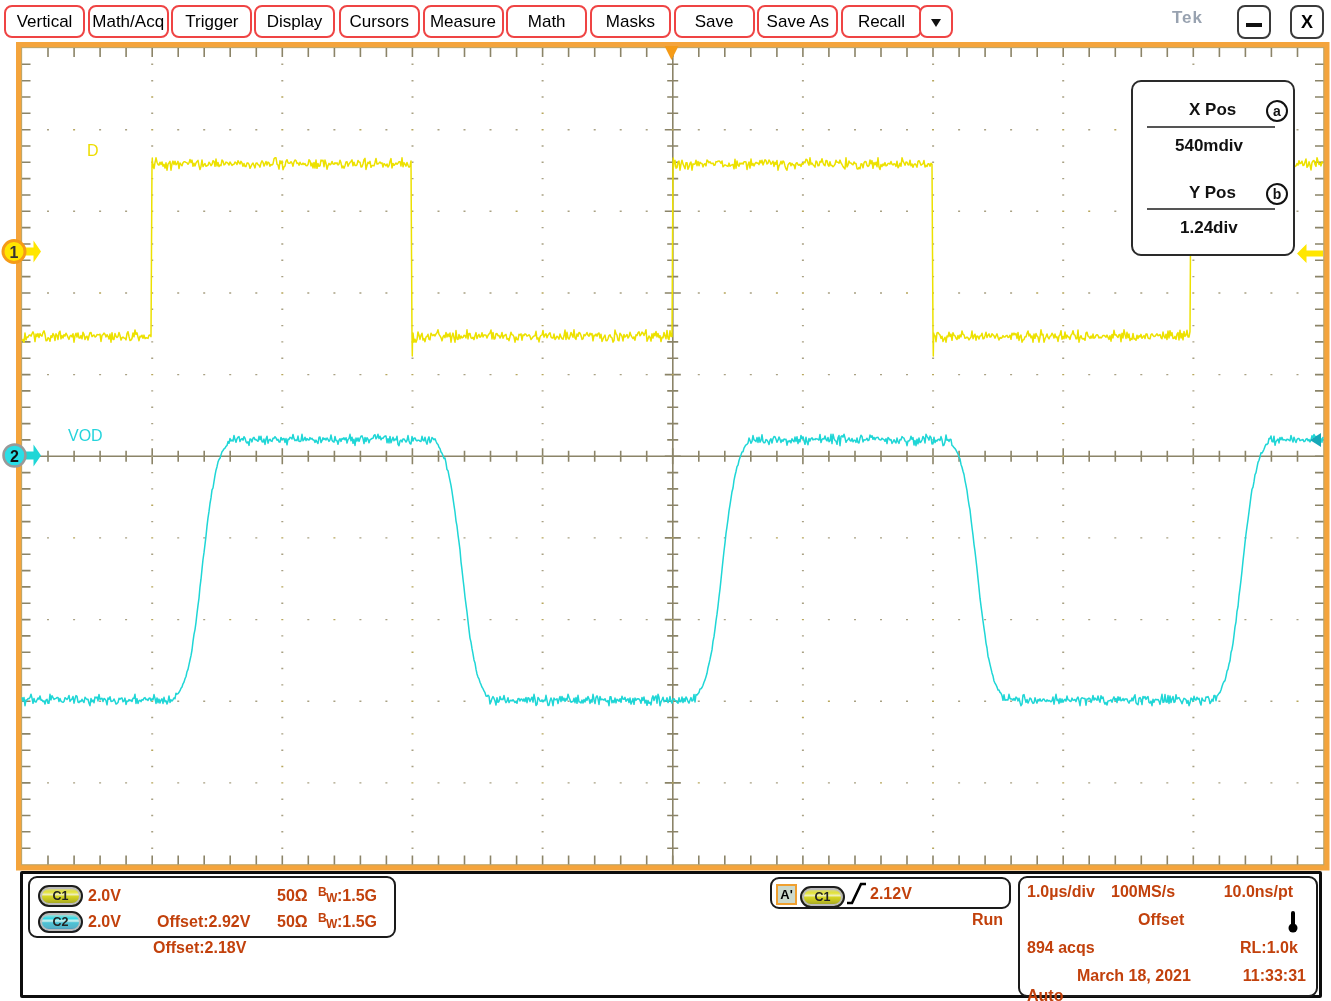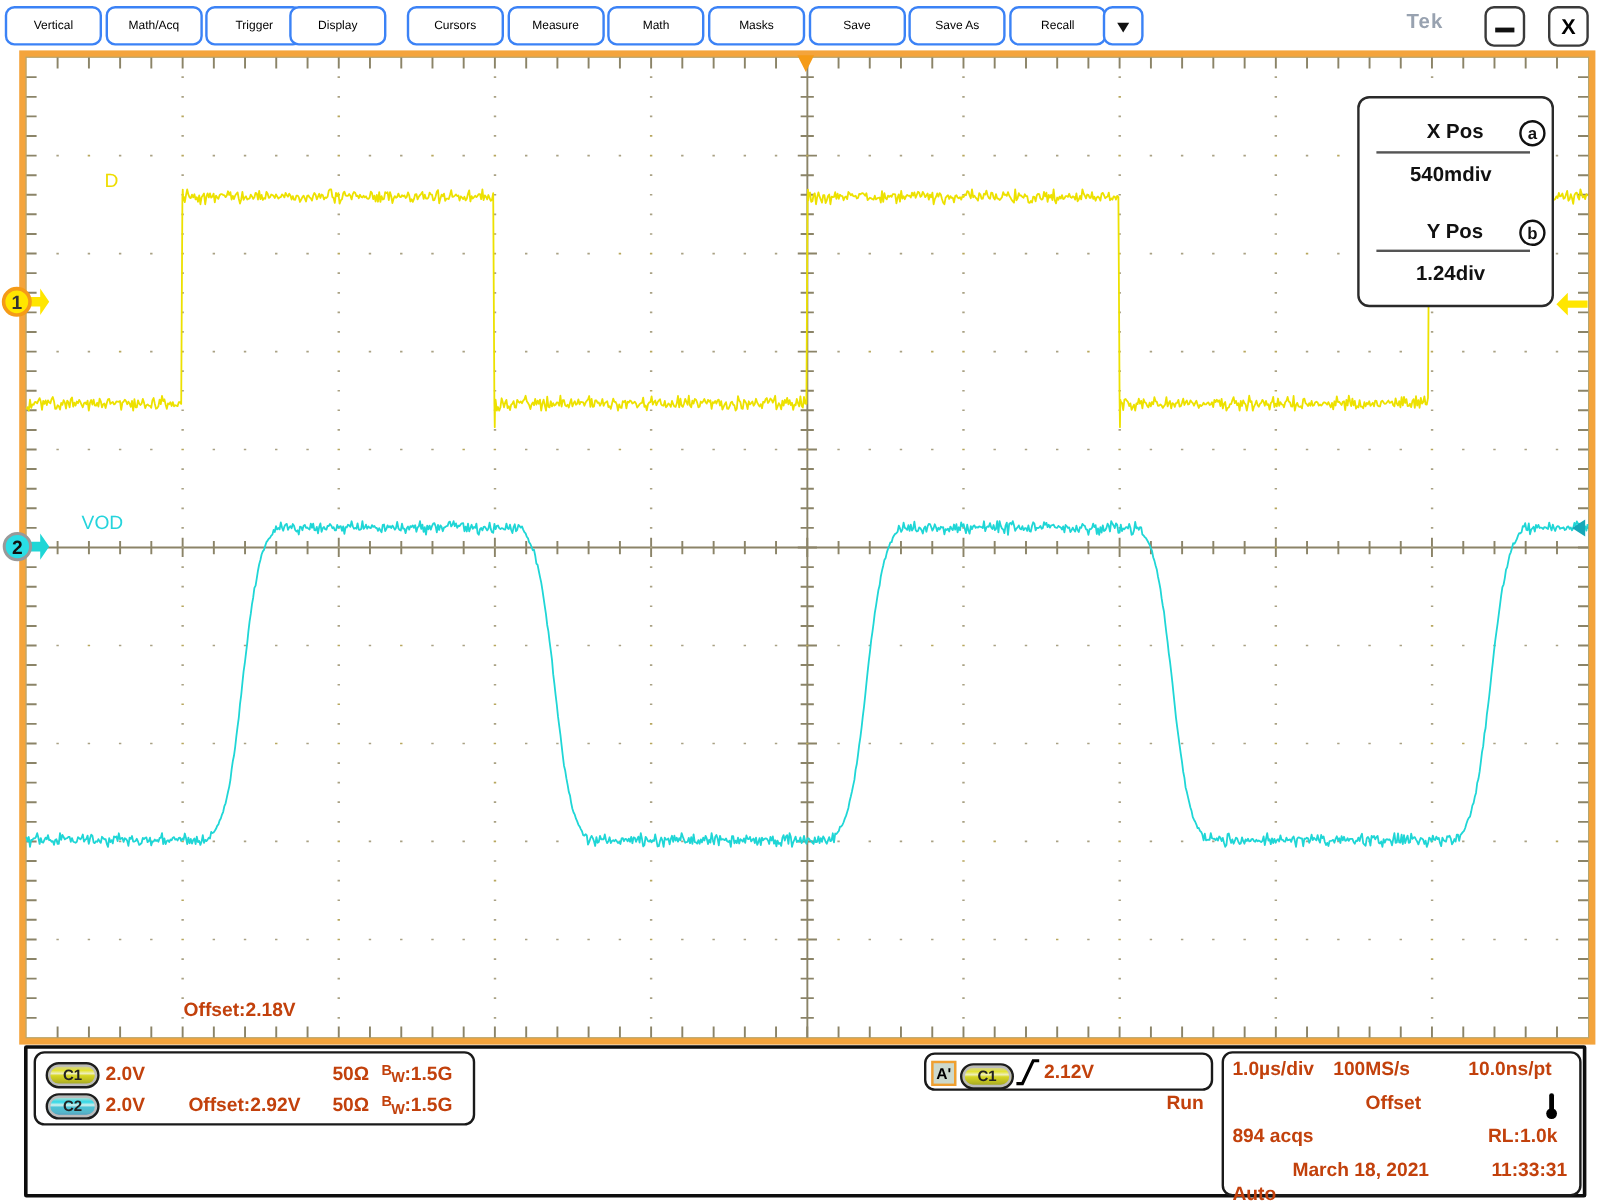"Vertical" .btn { border: 2px solid #3b82f6 -> 2px solid #ef4444; font-size: 10px -> 17px }
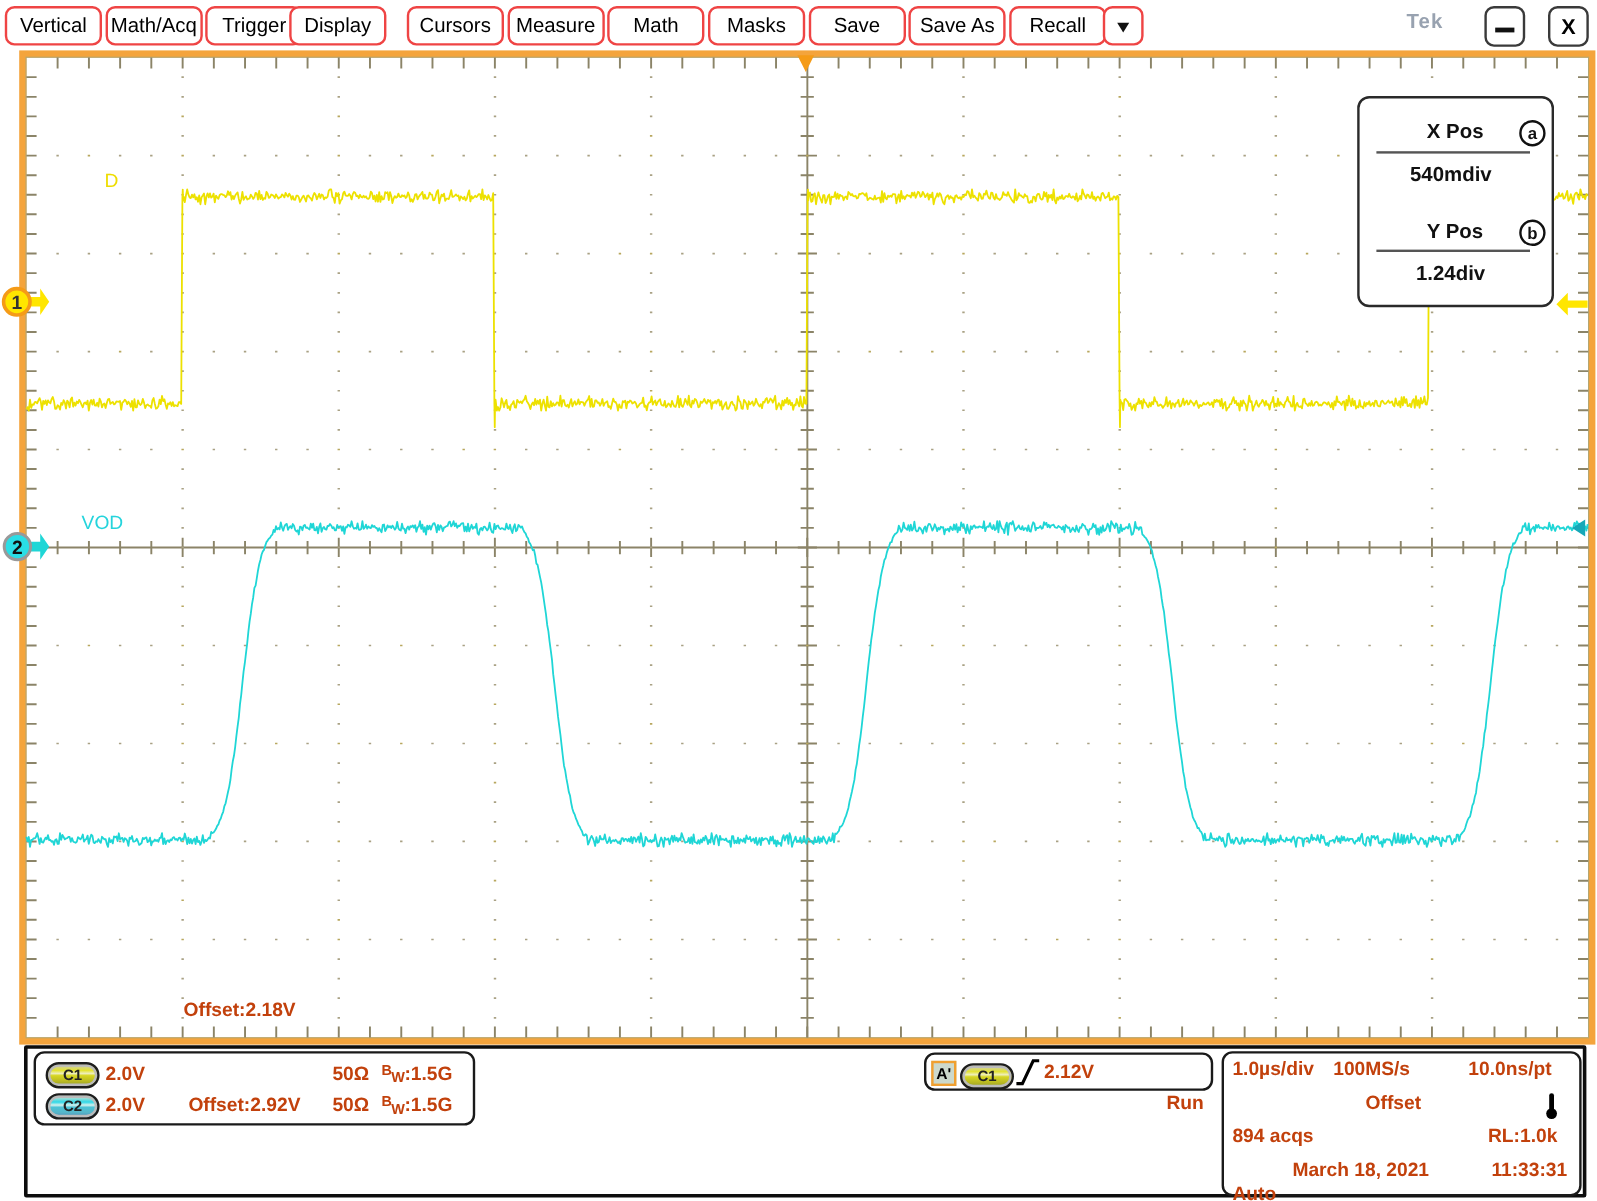"Display" div.btn { left: 241px -> 254px }
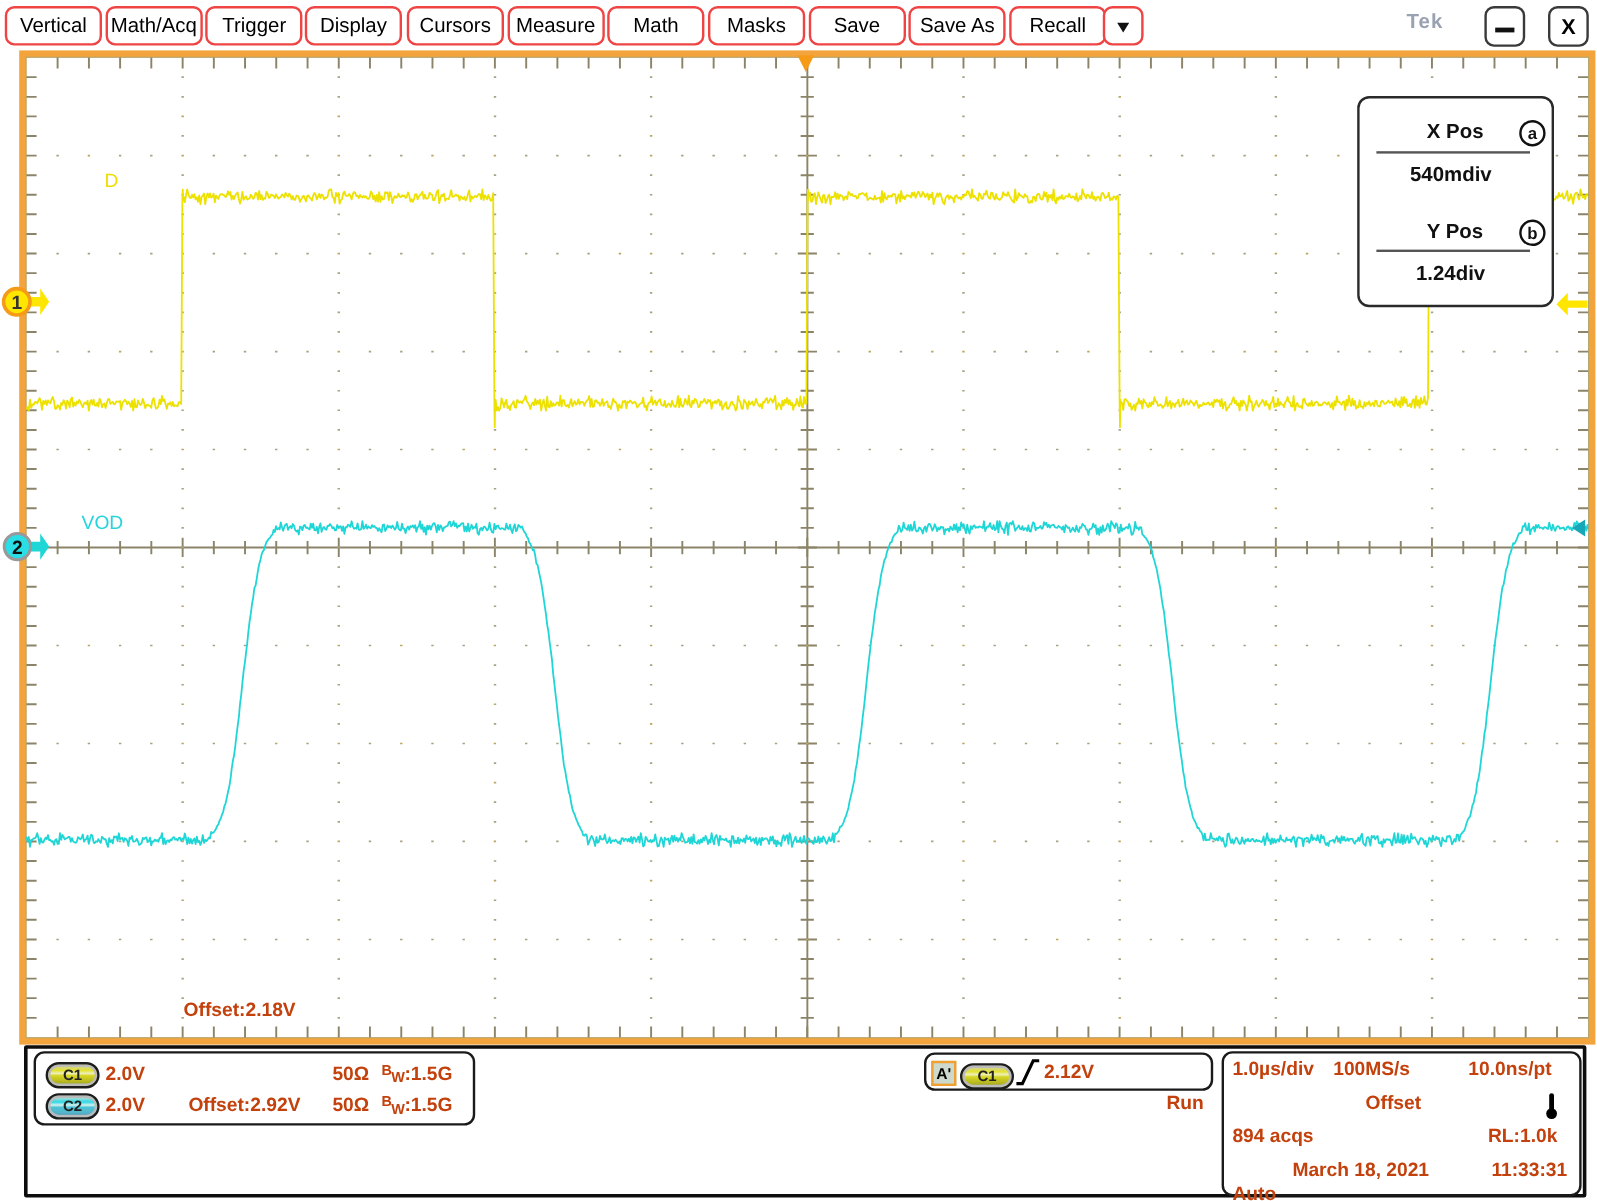"Offset:2.18V" div.bt { top: 834px -> 939px }
